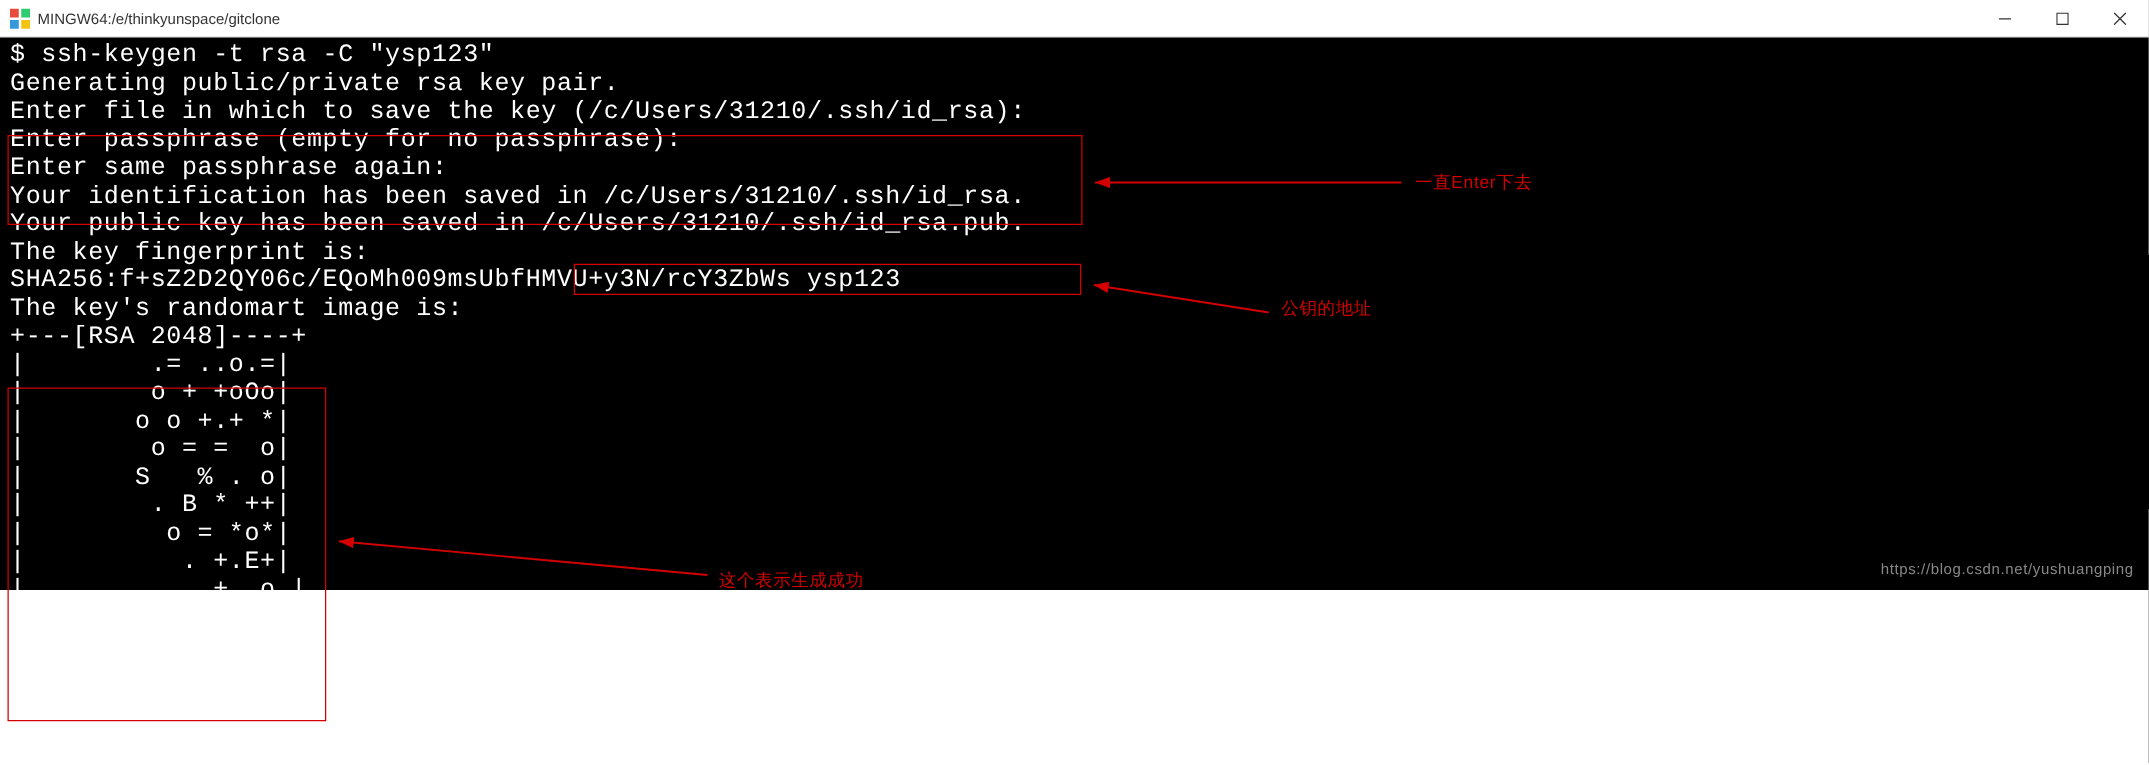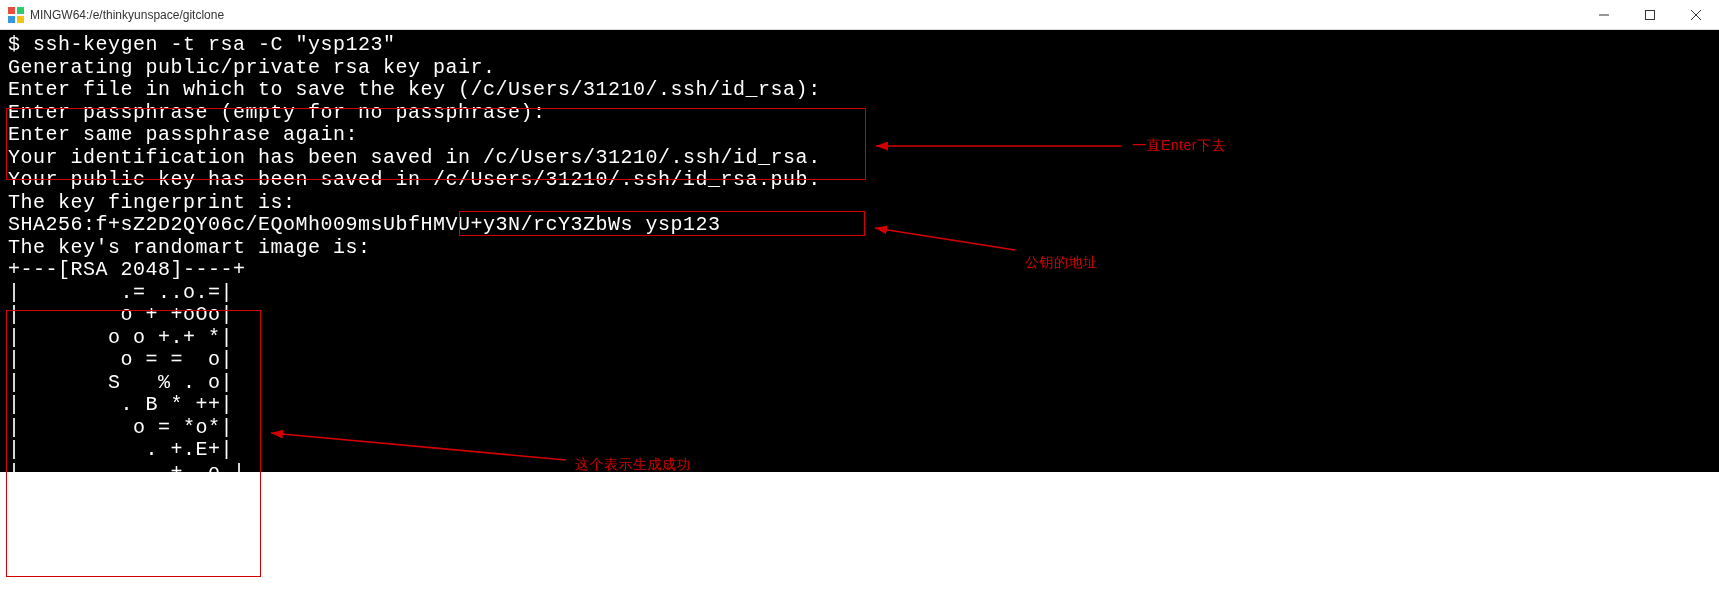"公钥的地址" div.annotation-label { top: 221px -> 205px }
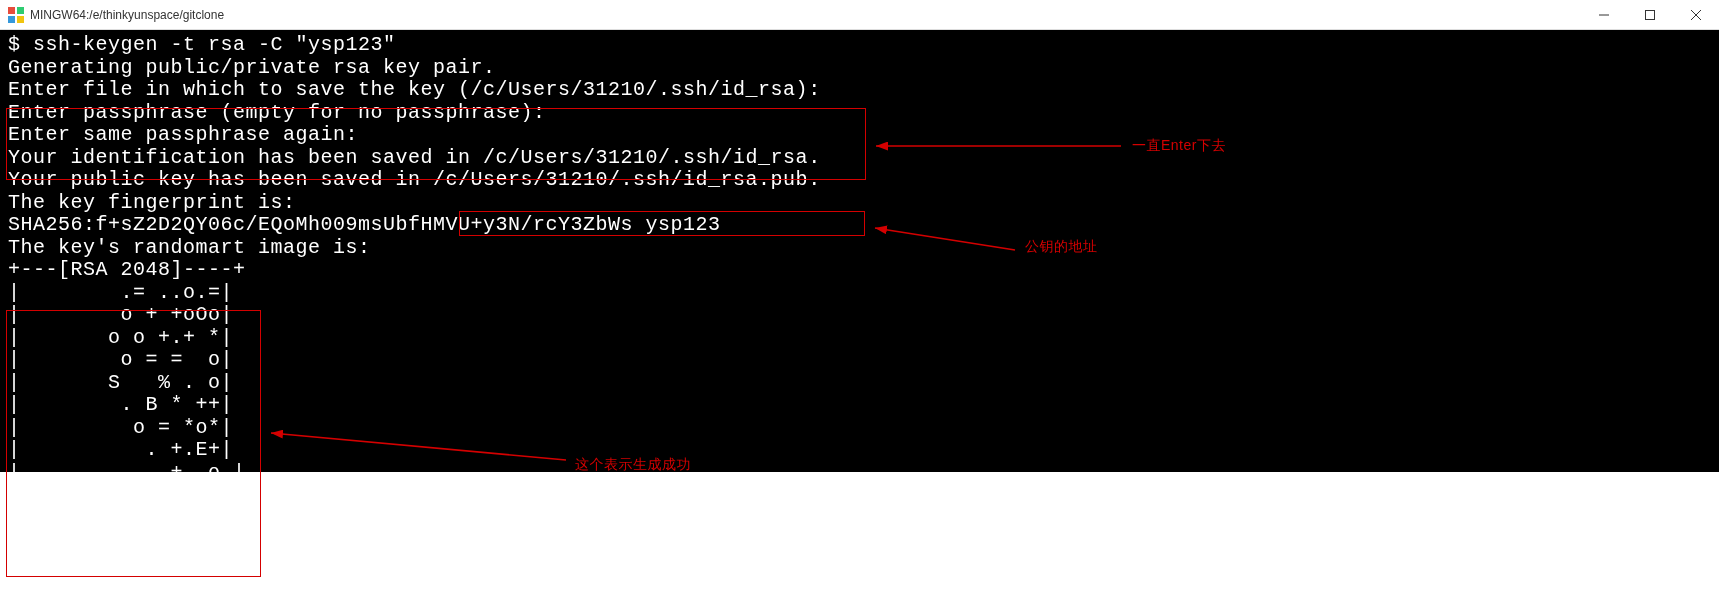"https://blog.csdn.net/yushuangping" div.watermark { html: none -> <div>https://blog.csdn.net/yushuangping</div> }
